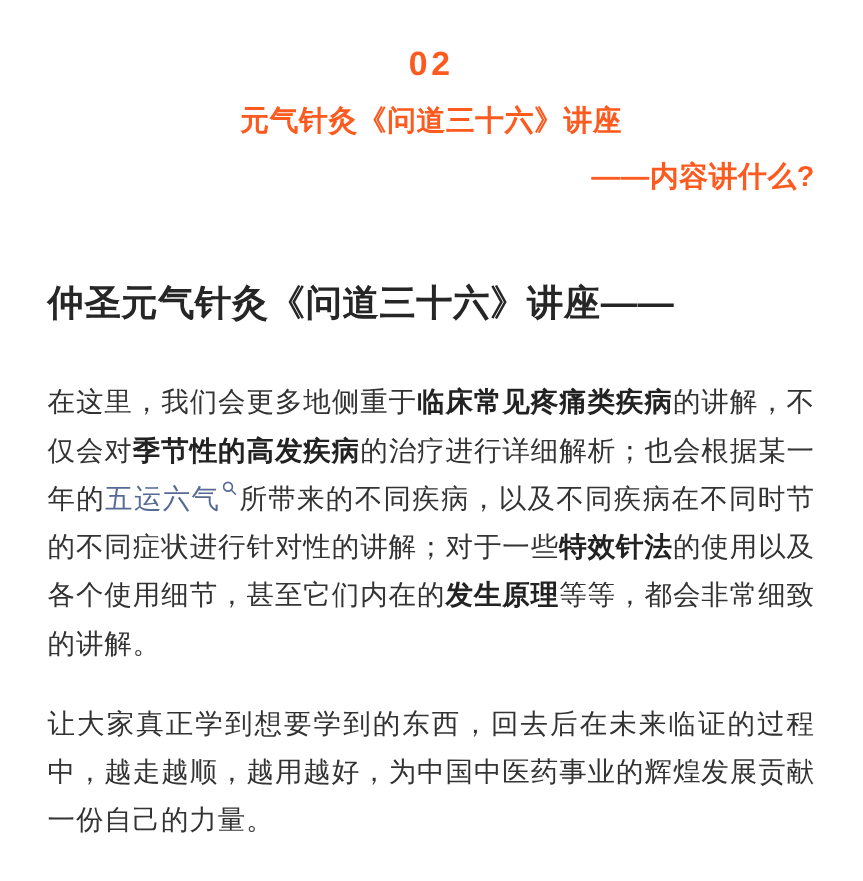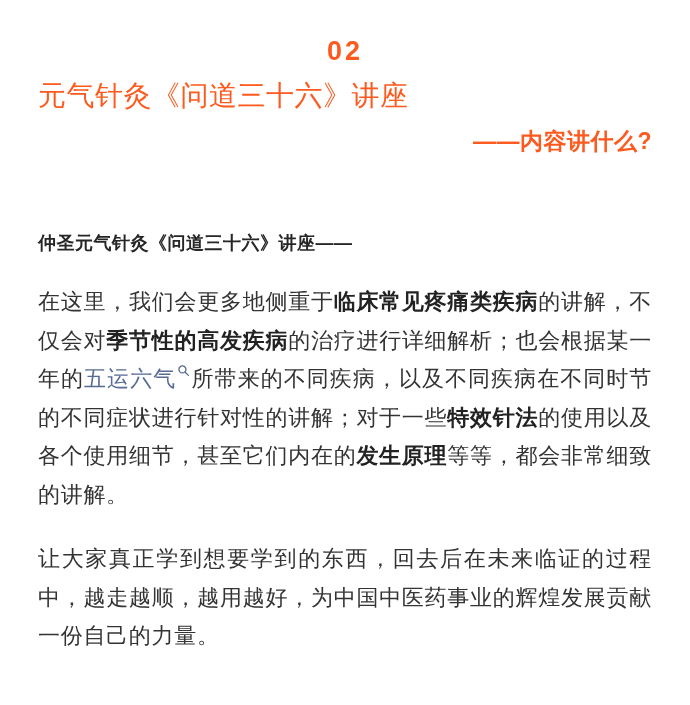"元气针灸《问道三十六》讲座" .chapter-title { font-size: 28px -> 23px; font-weight: 400 -> 700; text-align: none -> center }
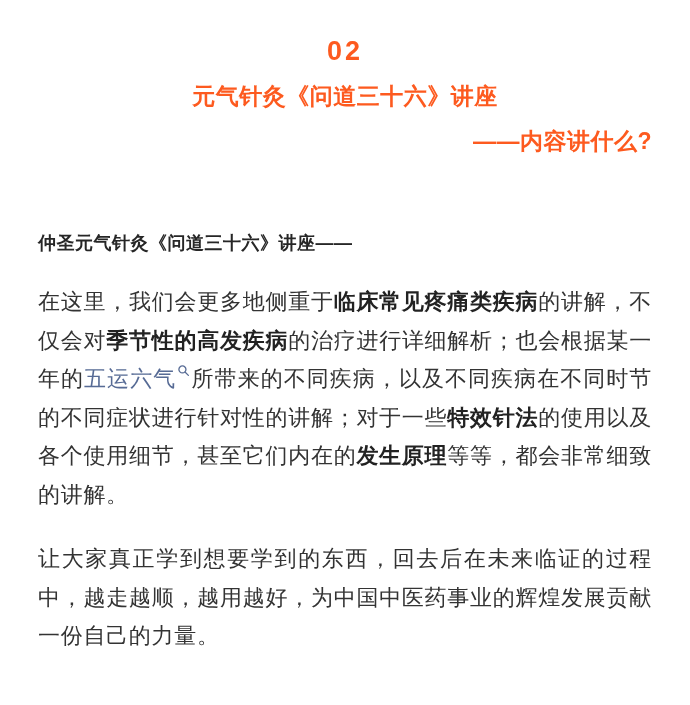"仲圣元气针灸《问道三十六》讲座——" .intro { font-size: 18px -> 29px }
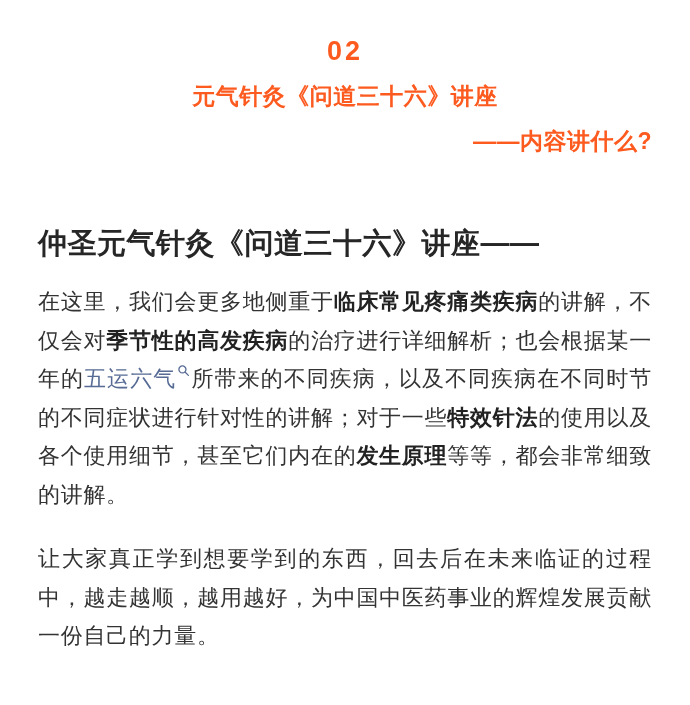"在这里，我们会更多地侧重于临床常见疼痛类疾病的讲解，不仅会对季节性的高发疾病的治" .body-paragraphs p.para-1 { margin-top: 26px -> 46px }
